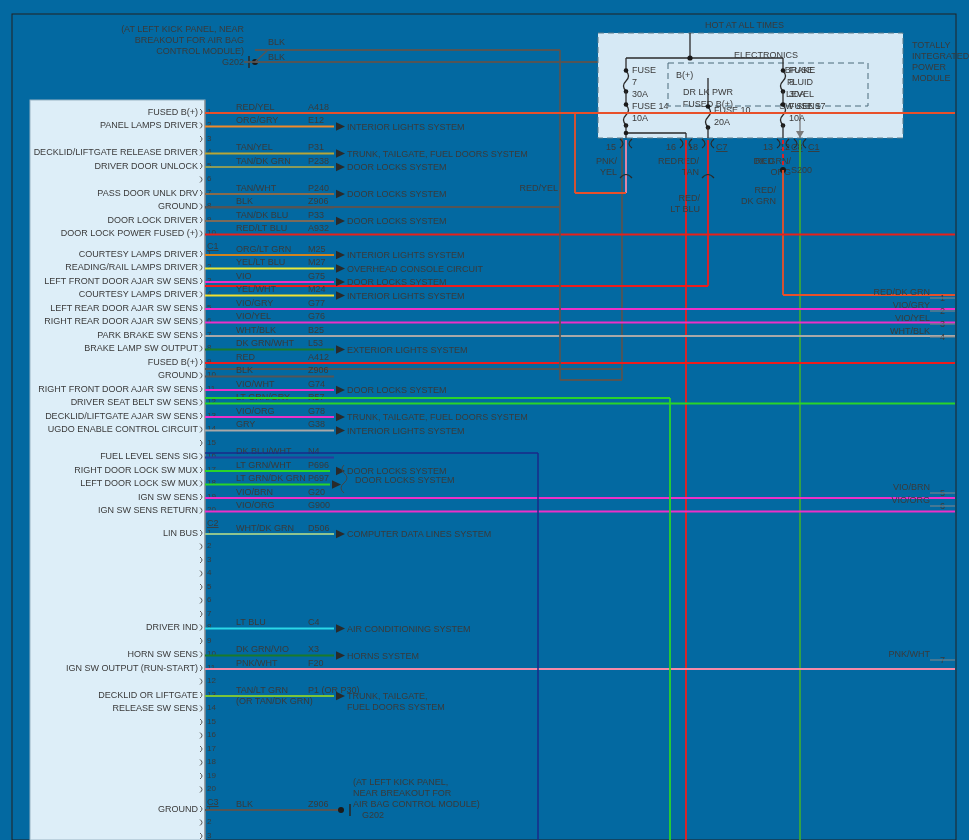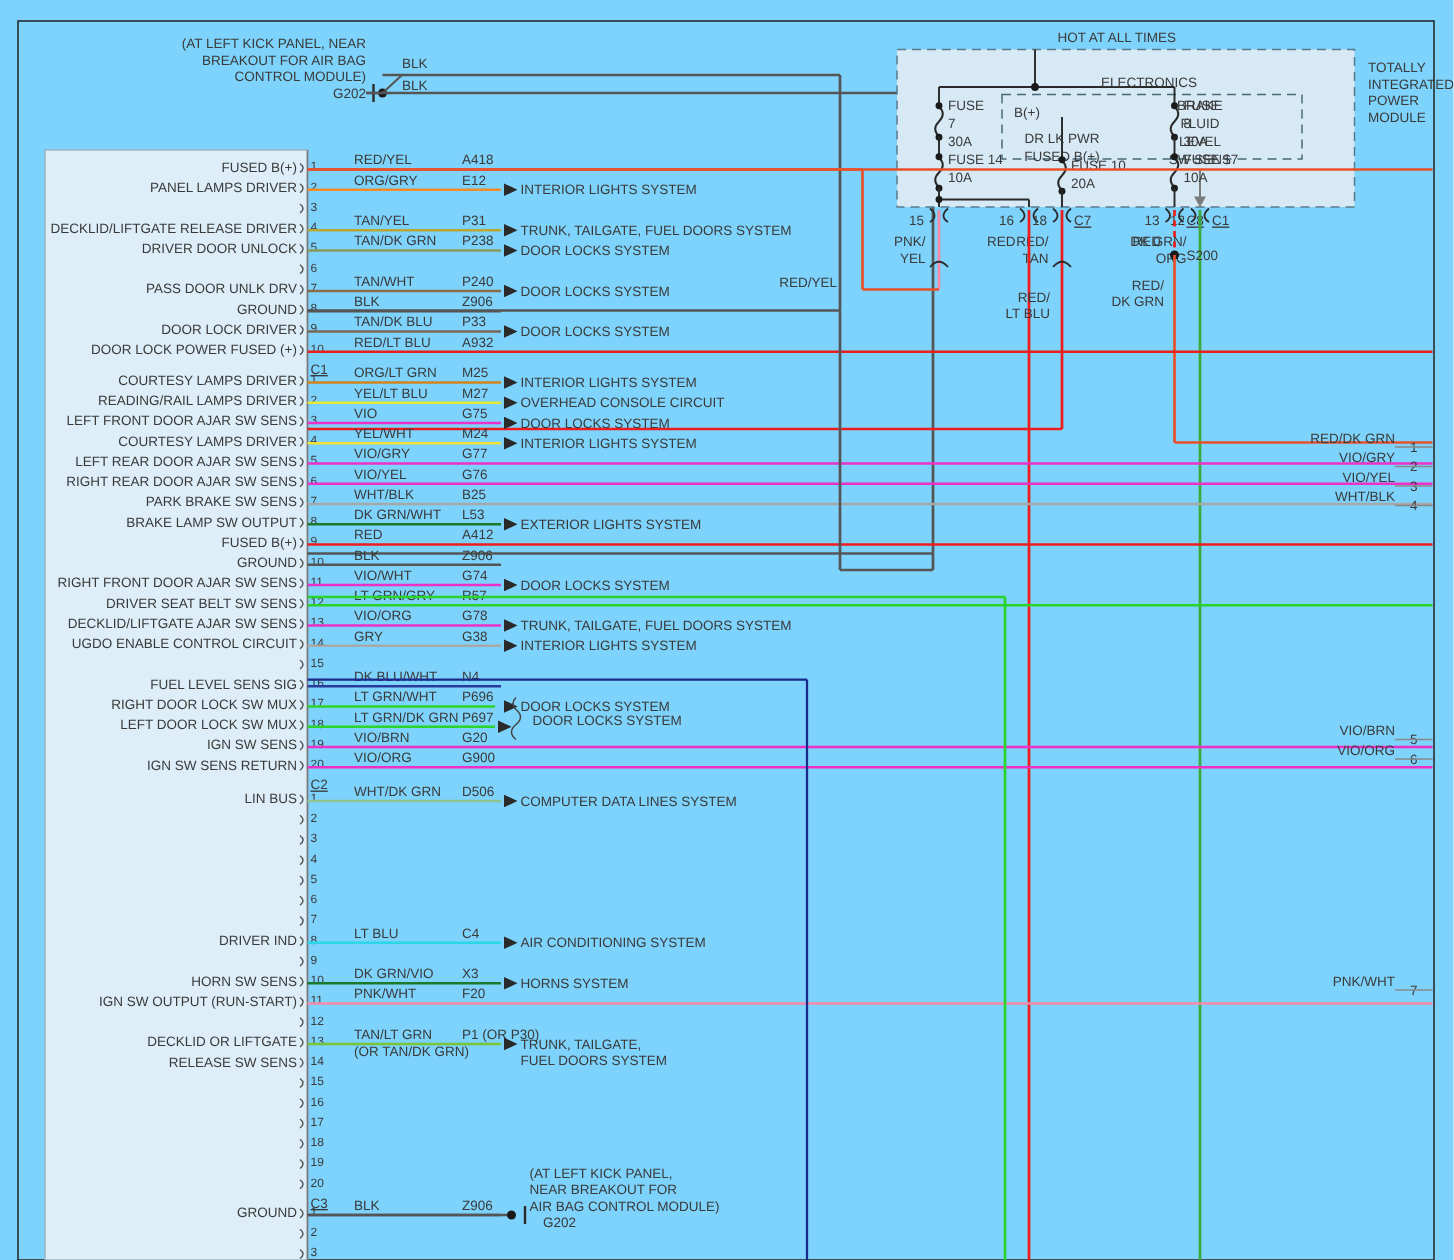"(AT LEFT KICK PANEL, NEAR" #stage { background: #7dd3fc -> #0369a1 }
